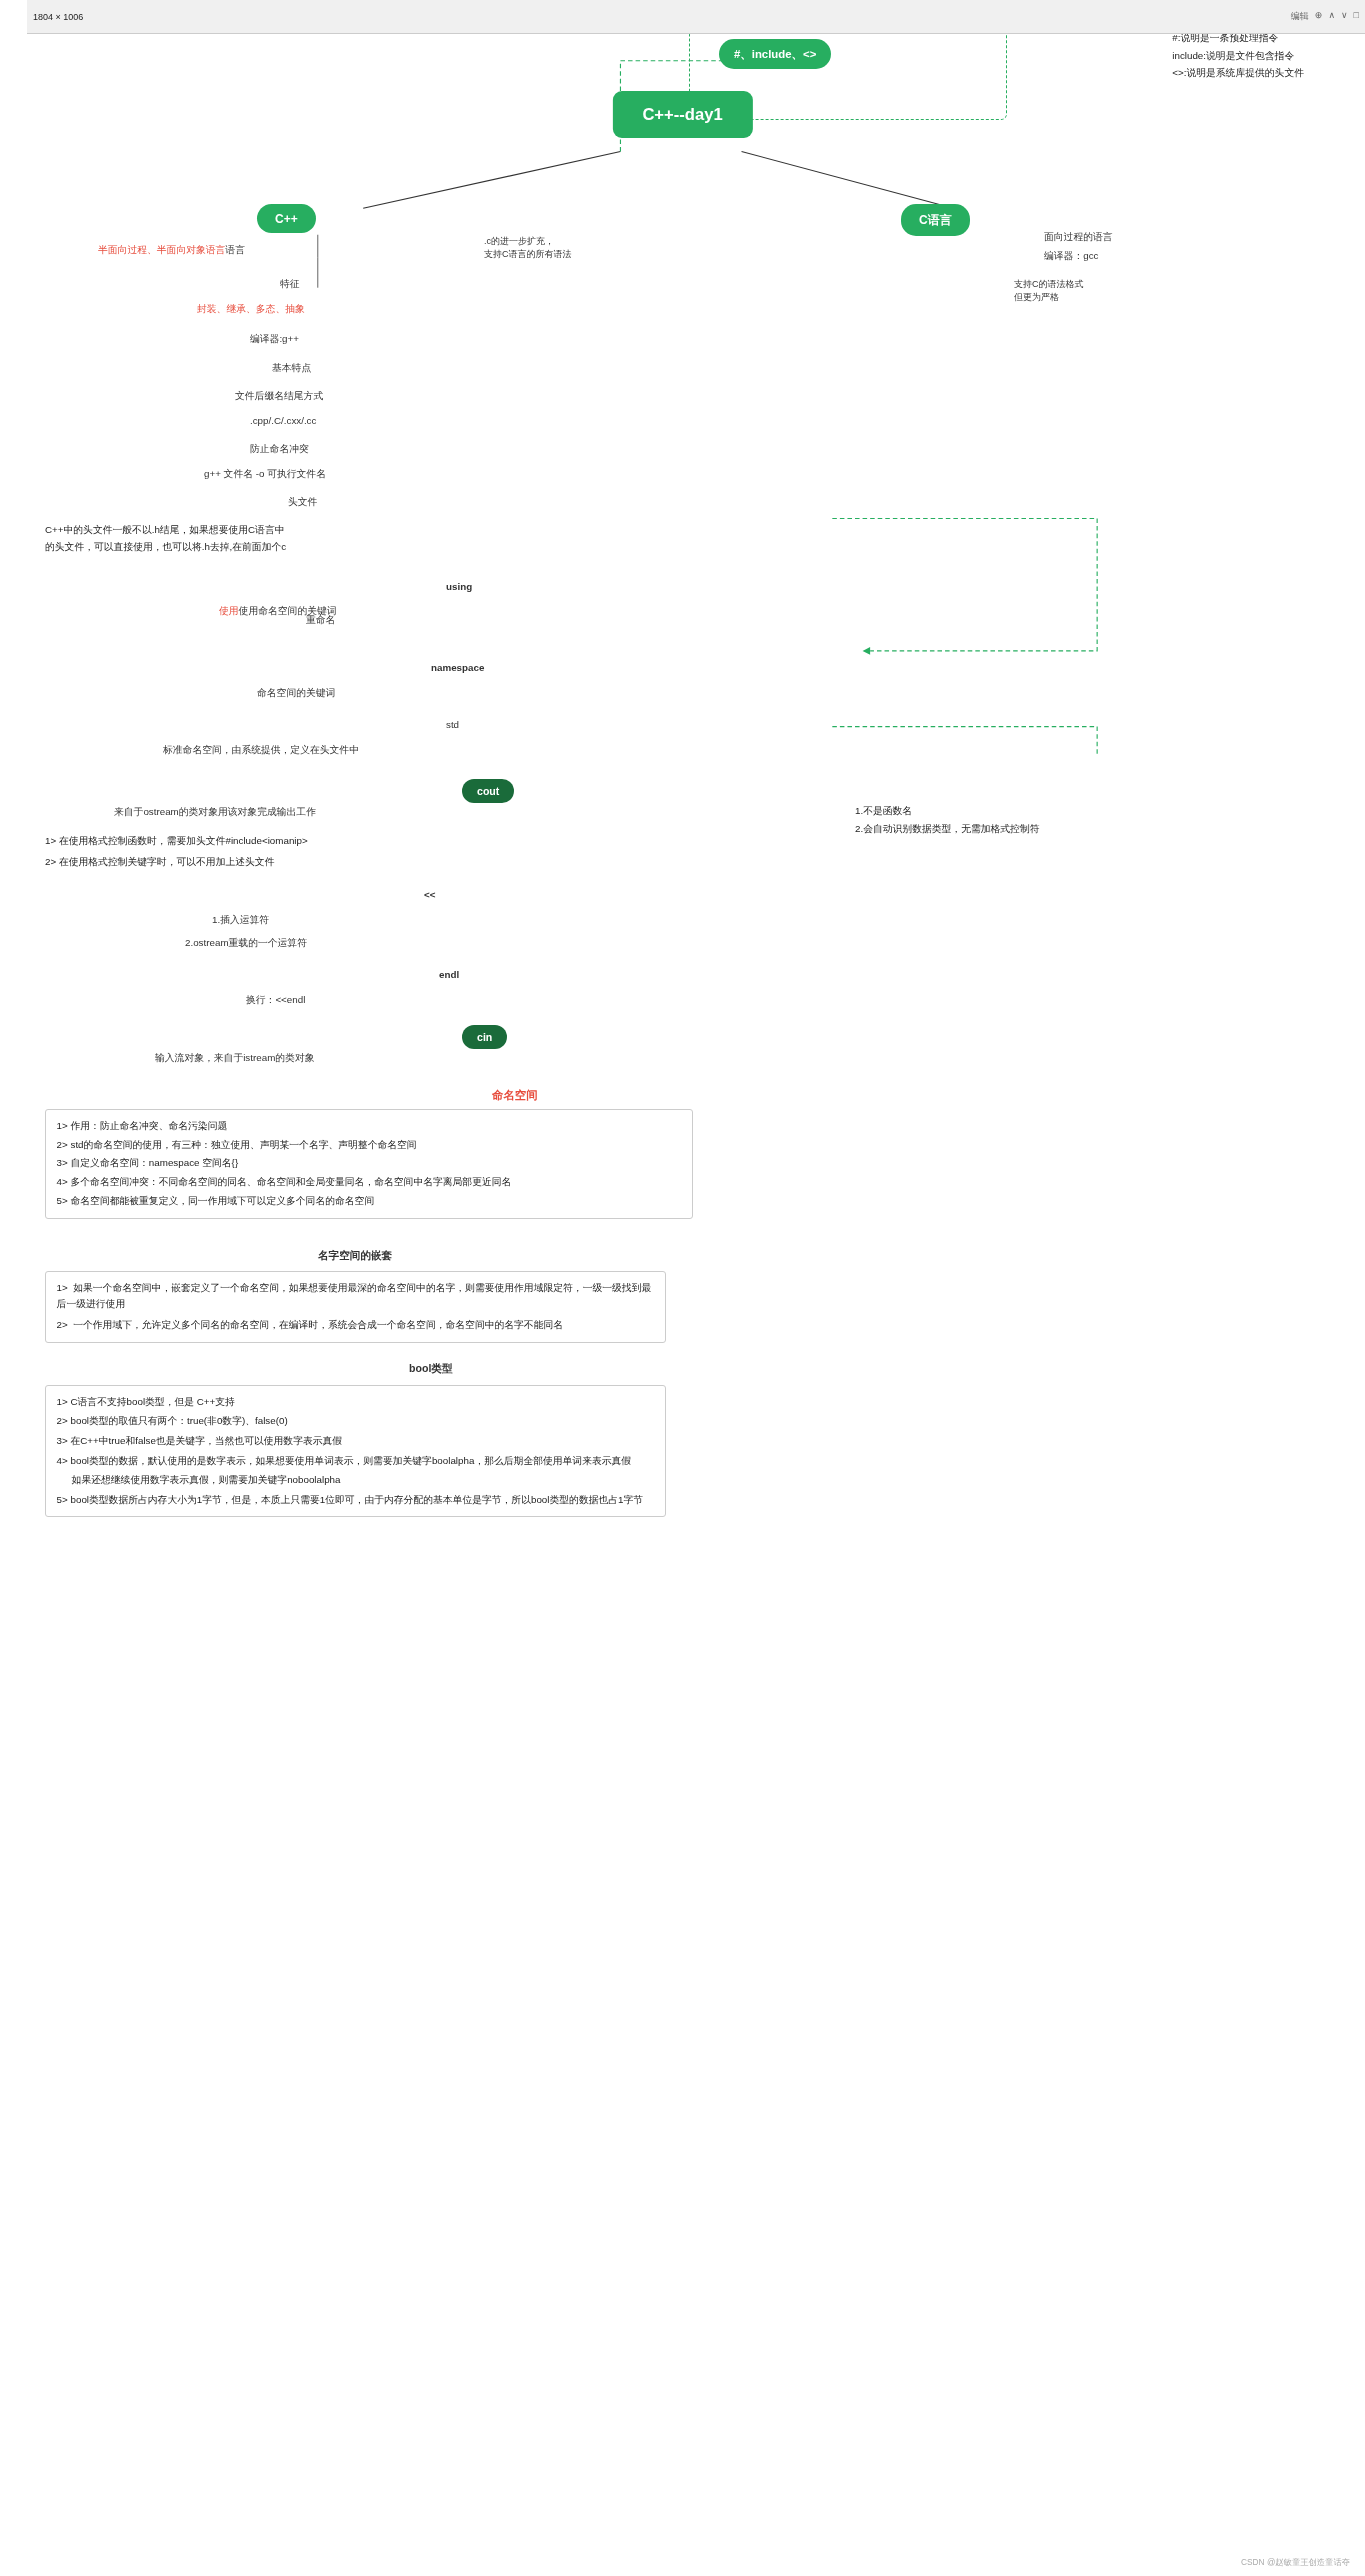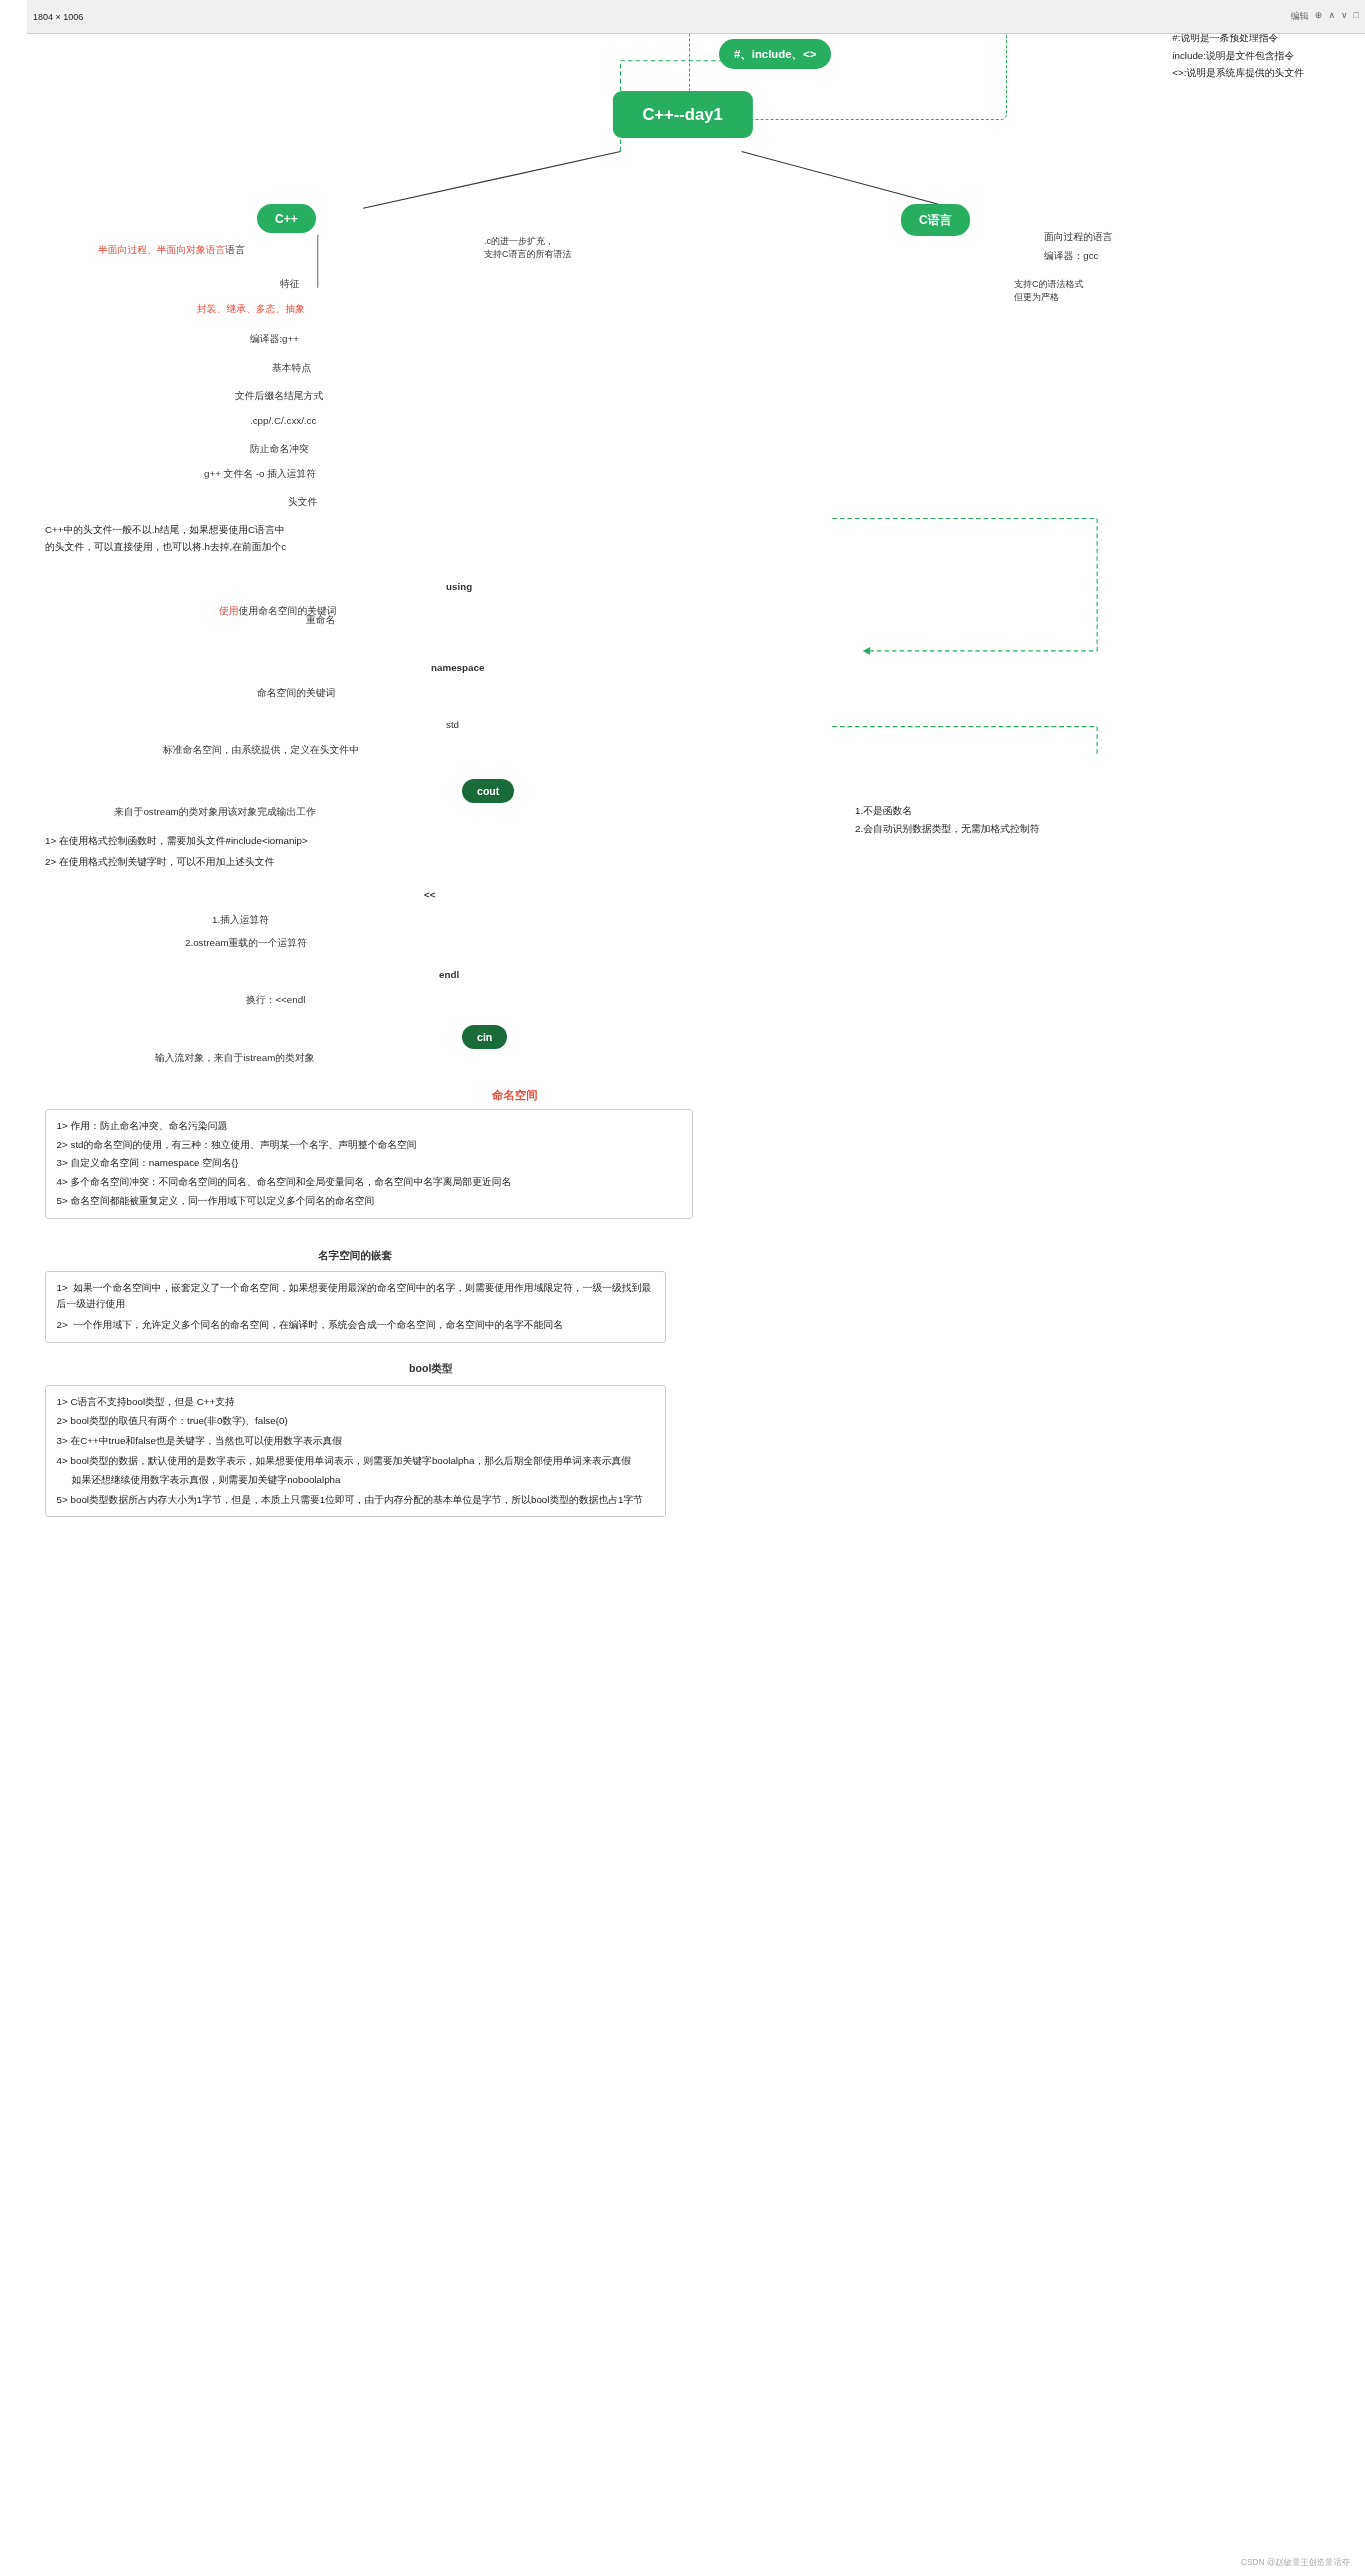"g++ 文件名 -o 插入运算符" div.label-text { text: 插入运算符 -> 可执行文件名 }
